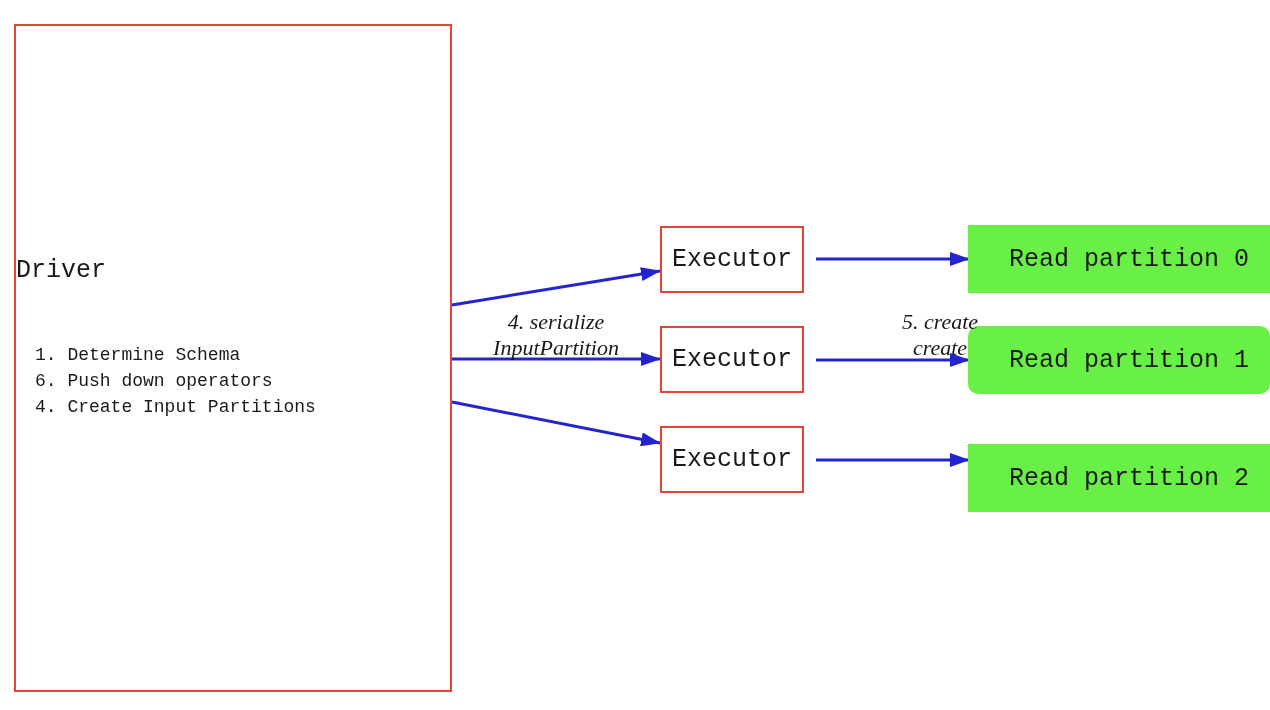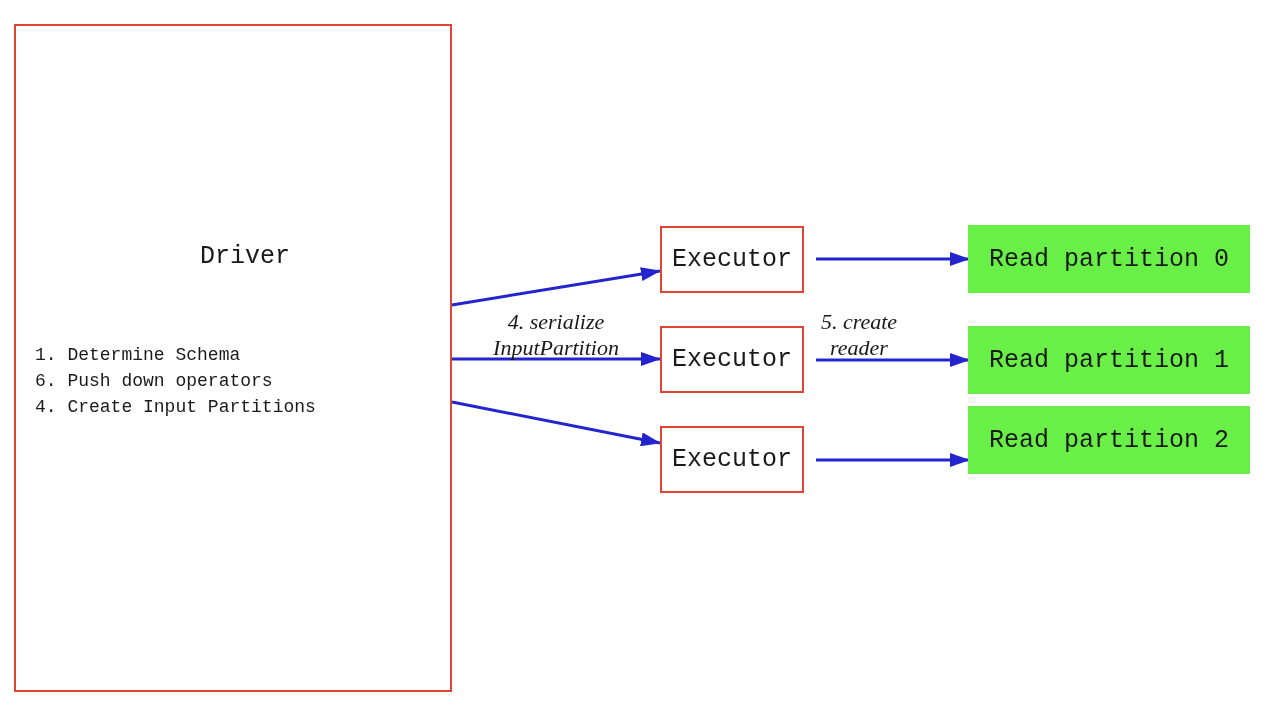"Driver" .driver-title { padding-left: 12px -> none; text-align: center -> left; top: 218px -> 232px }
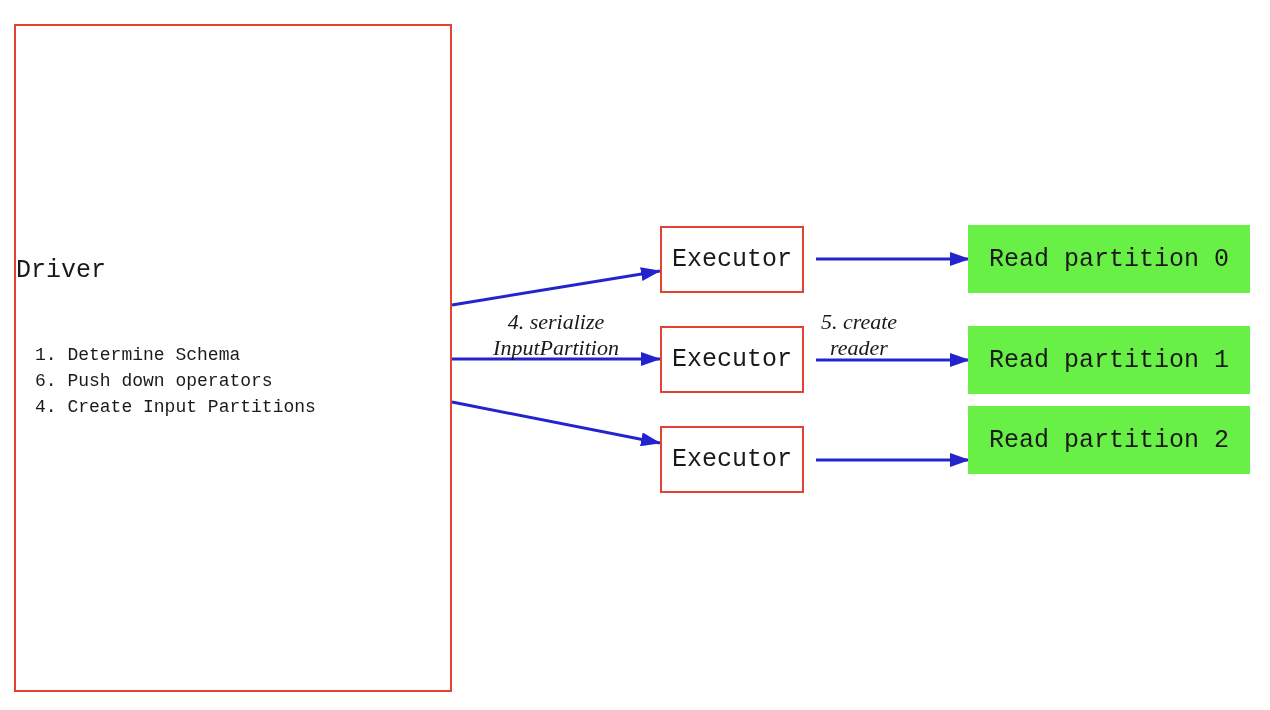"Read partition 0" .part-box { padding-left: none -> 20px }
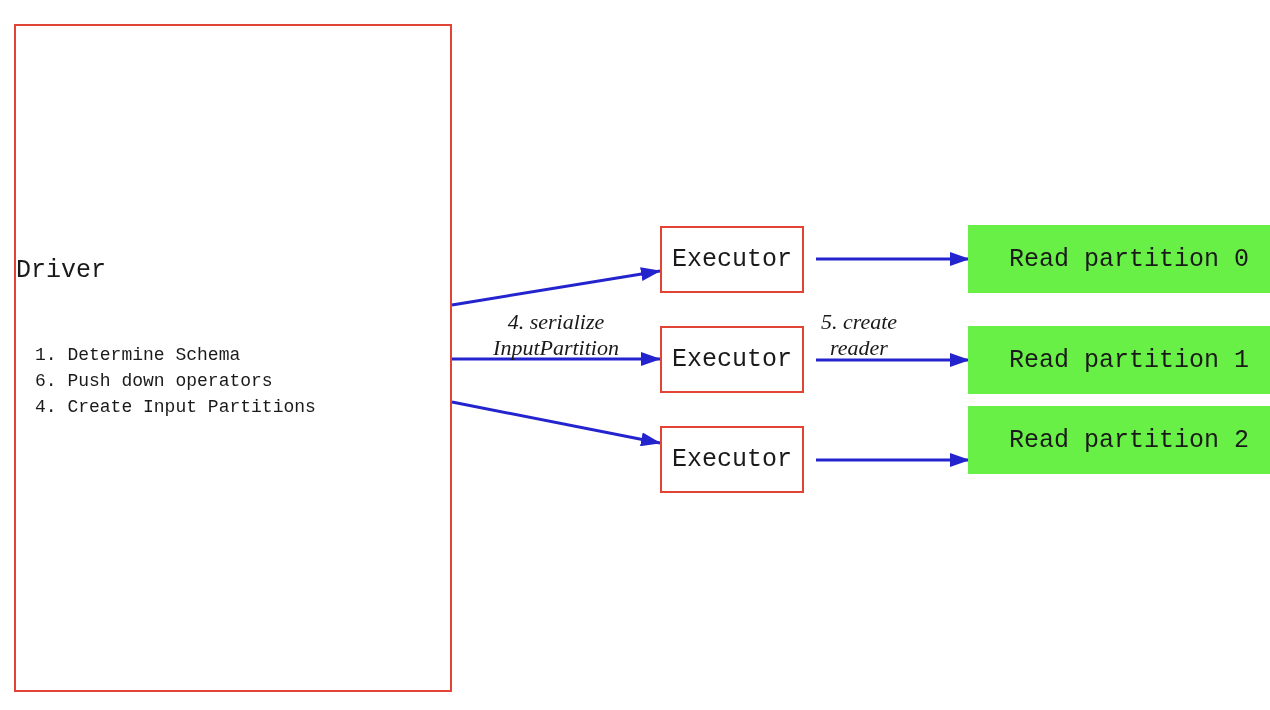"5. create" .edge-label-reader { left: 859px -> 940px }
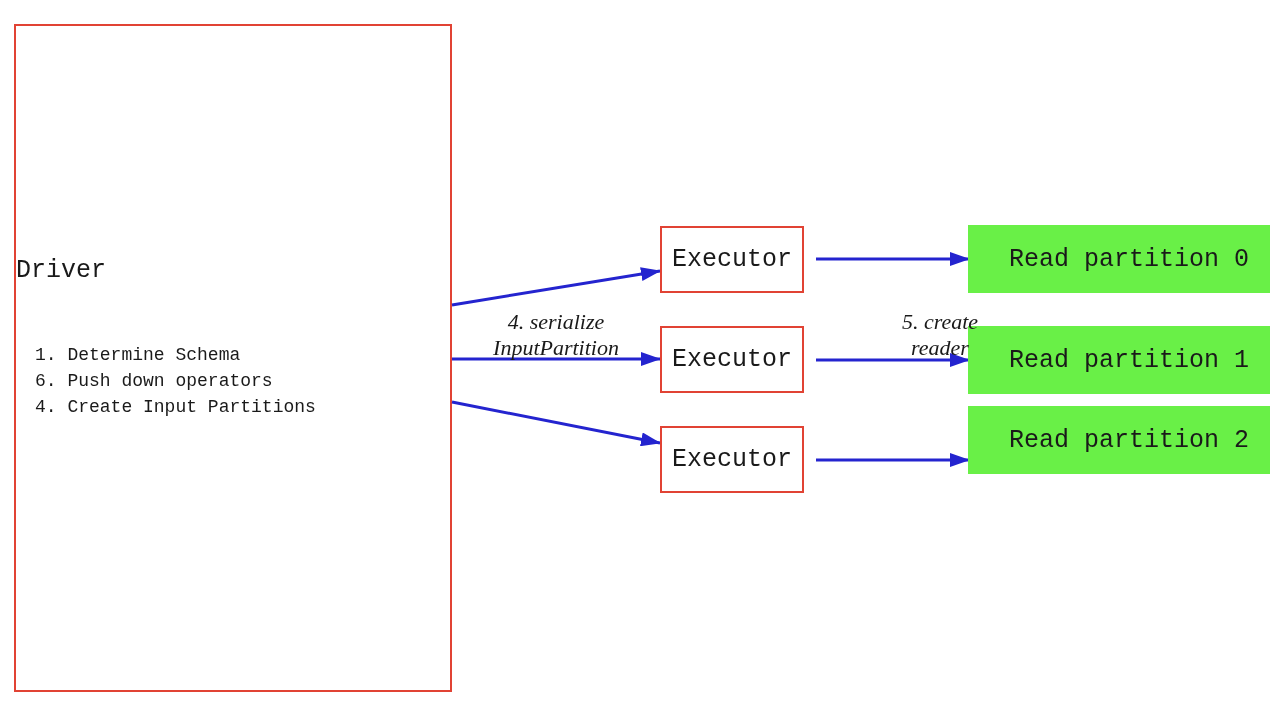"reader" div { text: reader -> create }
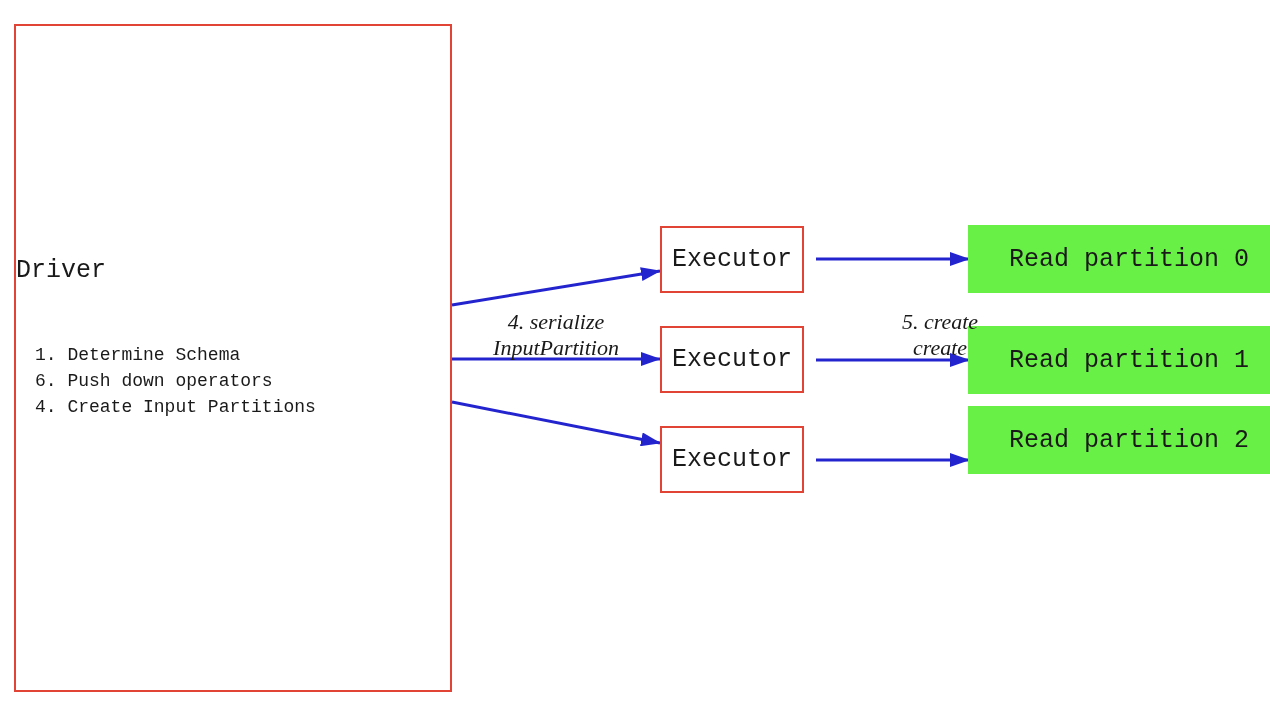"Read partition 1" .part-1 { border-radius: none -> 10px }
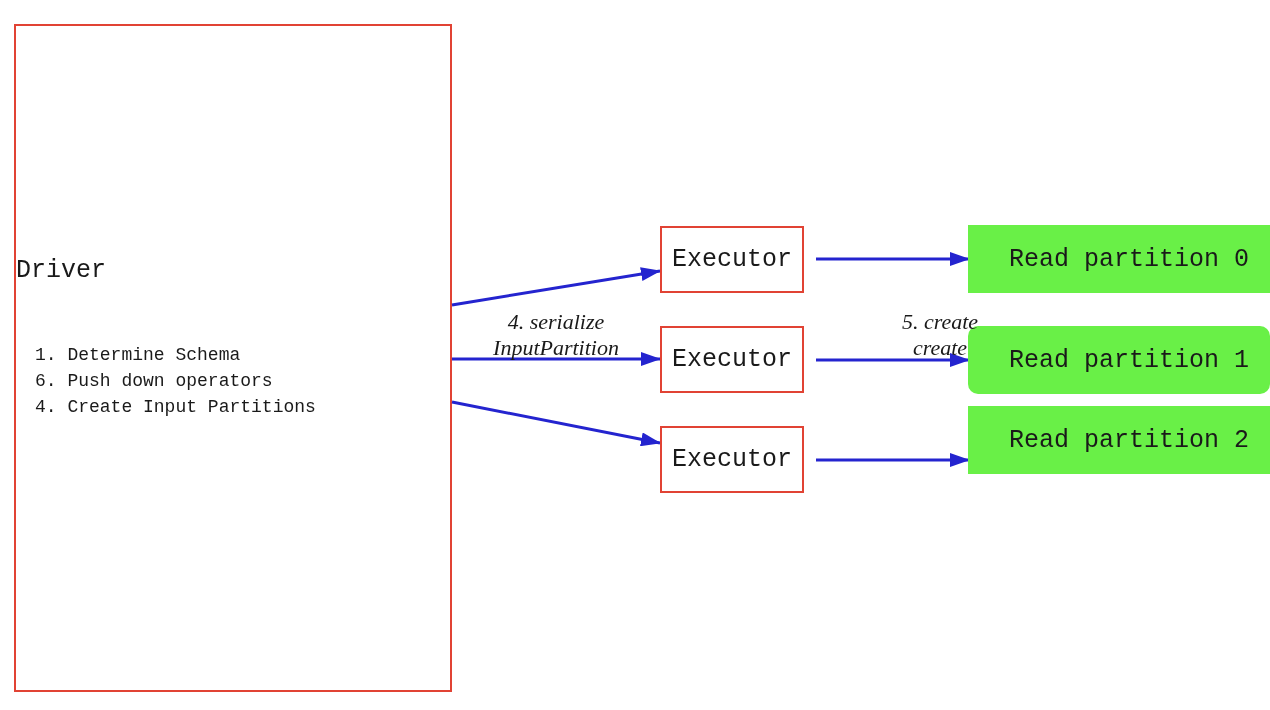"Read partition 2" .part-2 { top: 406px -> 444px }
